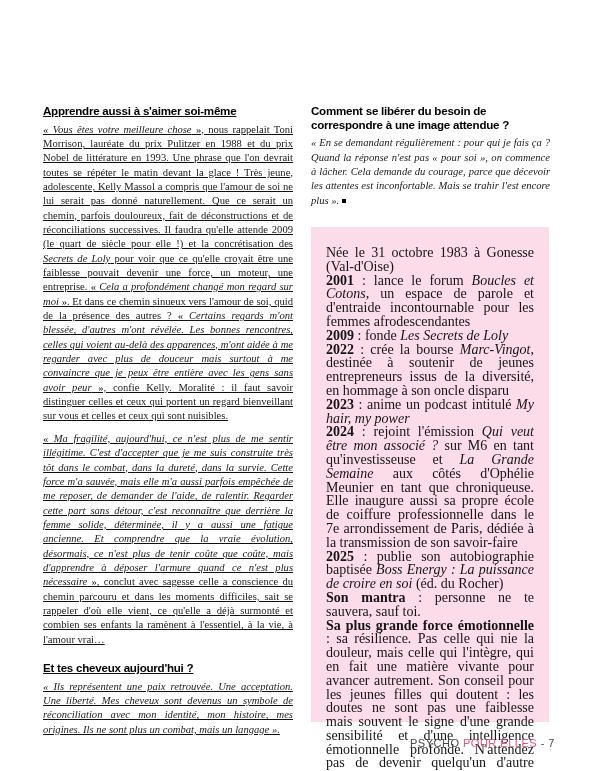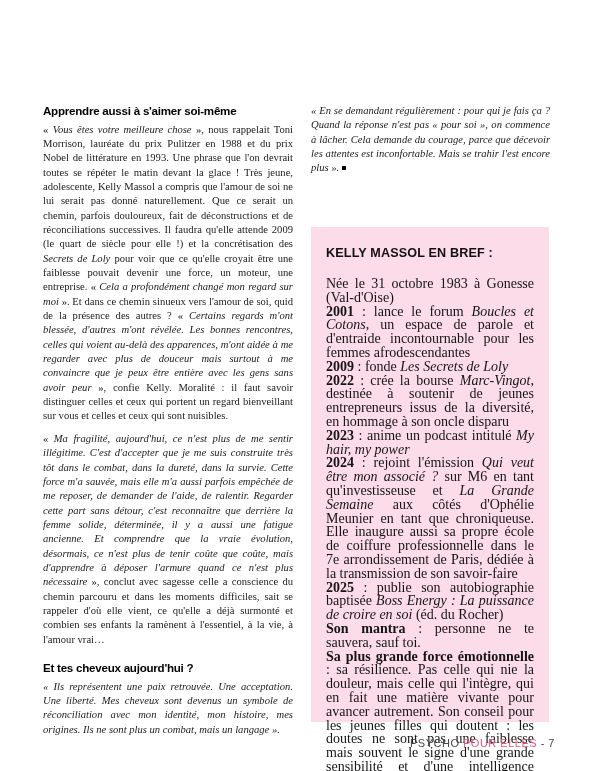"Apprendre aussi à s'aimer soi-même" .col-left { text-decoration: none -> underline }
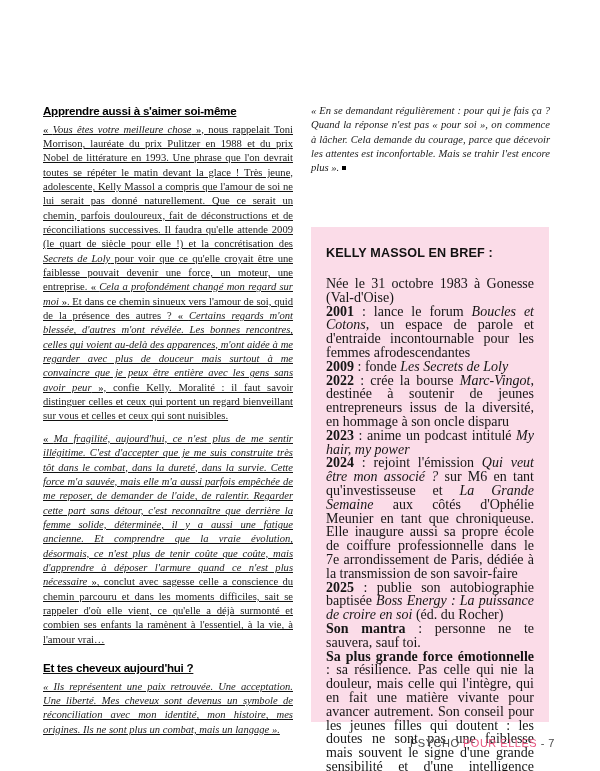"Comment se libérer du besoin" h2.sec-head { html: none -> <h2>Comment se libérer du besoin de correspondre à une image attendue ?</h2> }
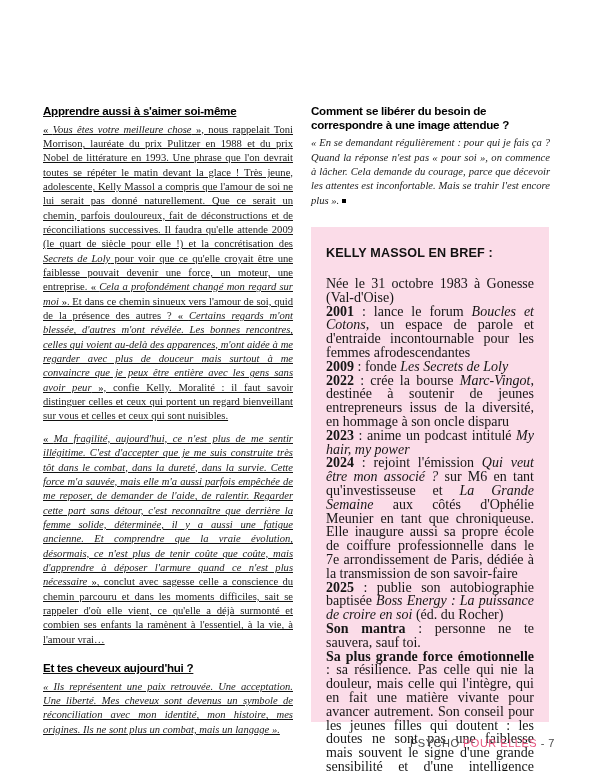"KELLY MASSOL EN BREF :" h3 { html: <h3>KELLY MASSOL EN BREF :</h3> -> none }
